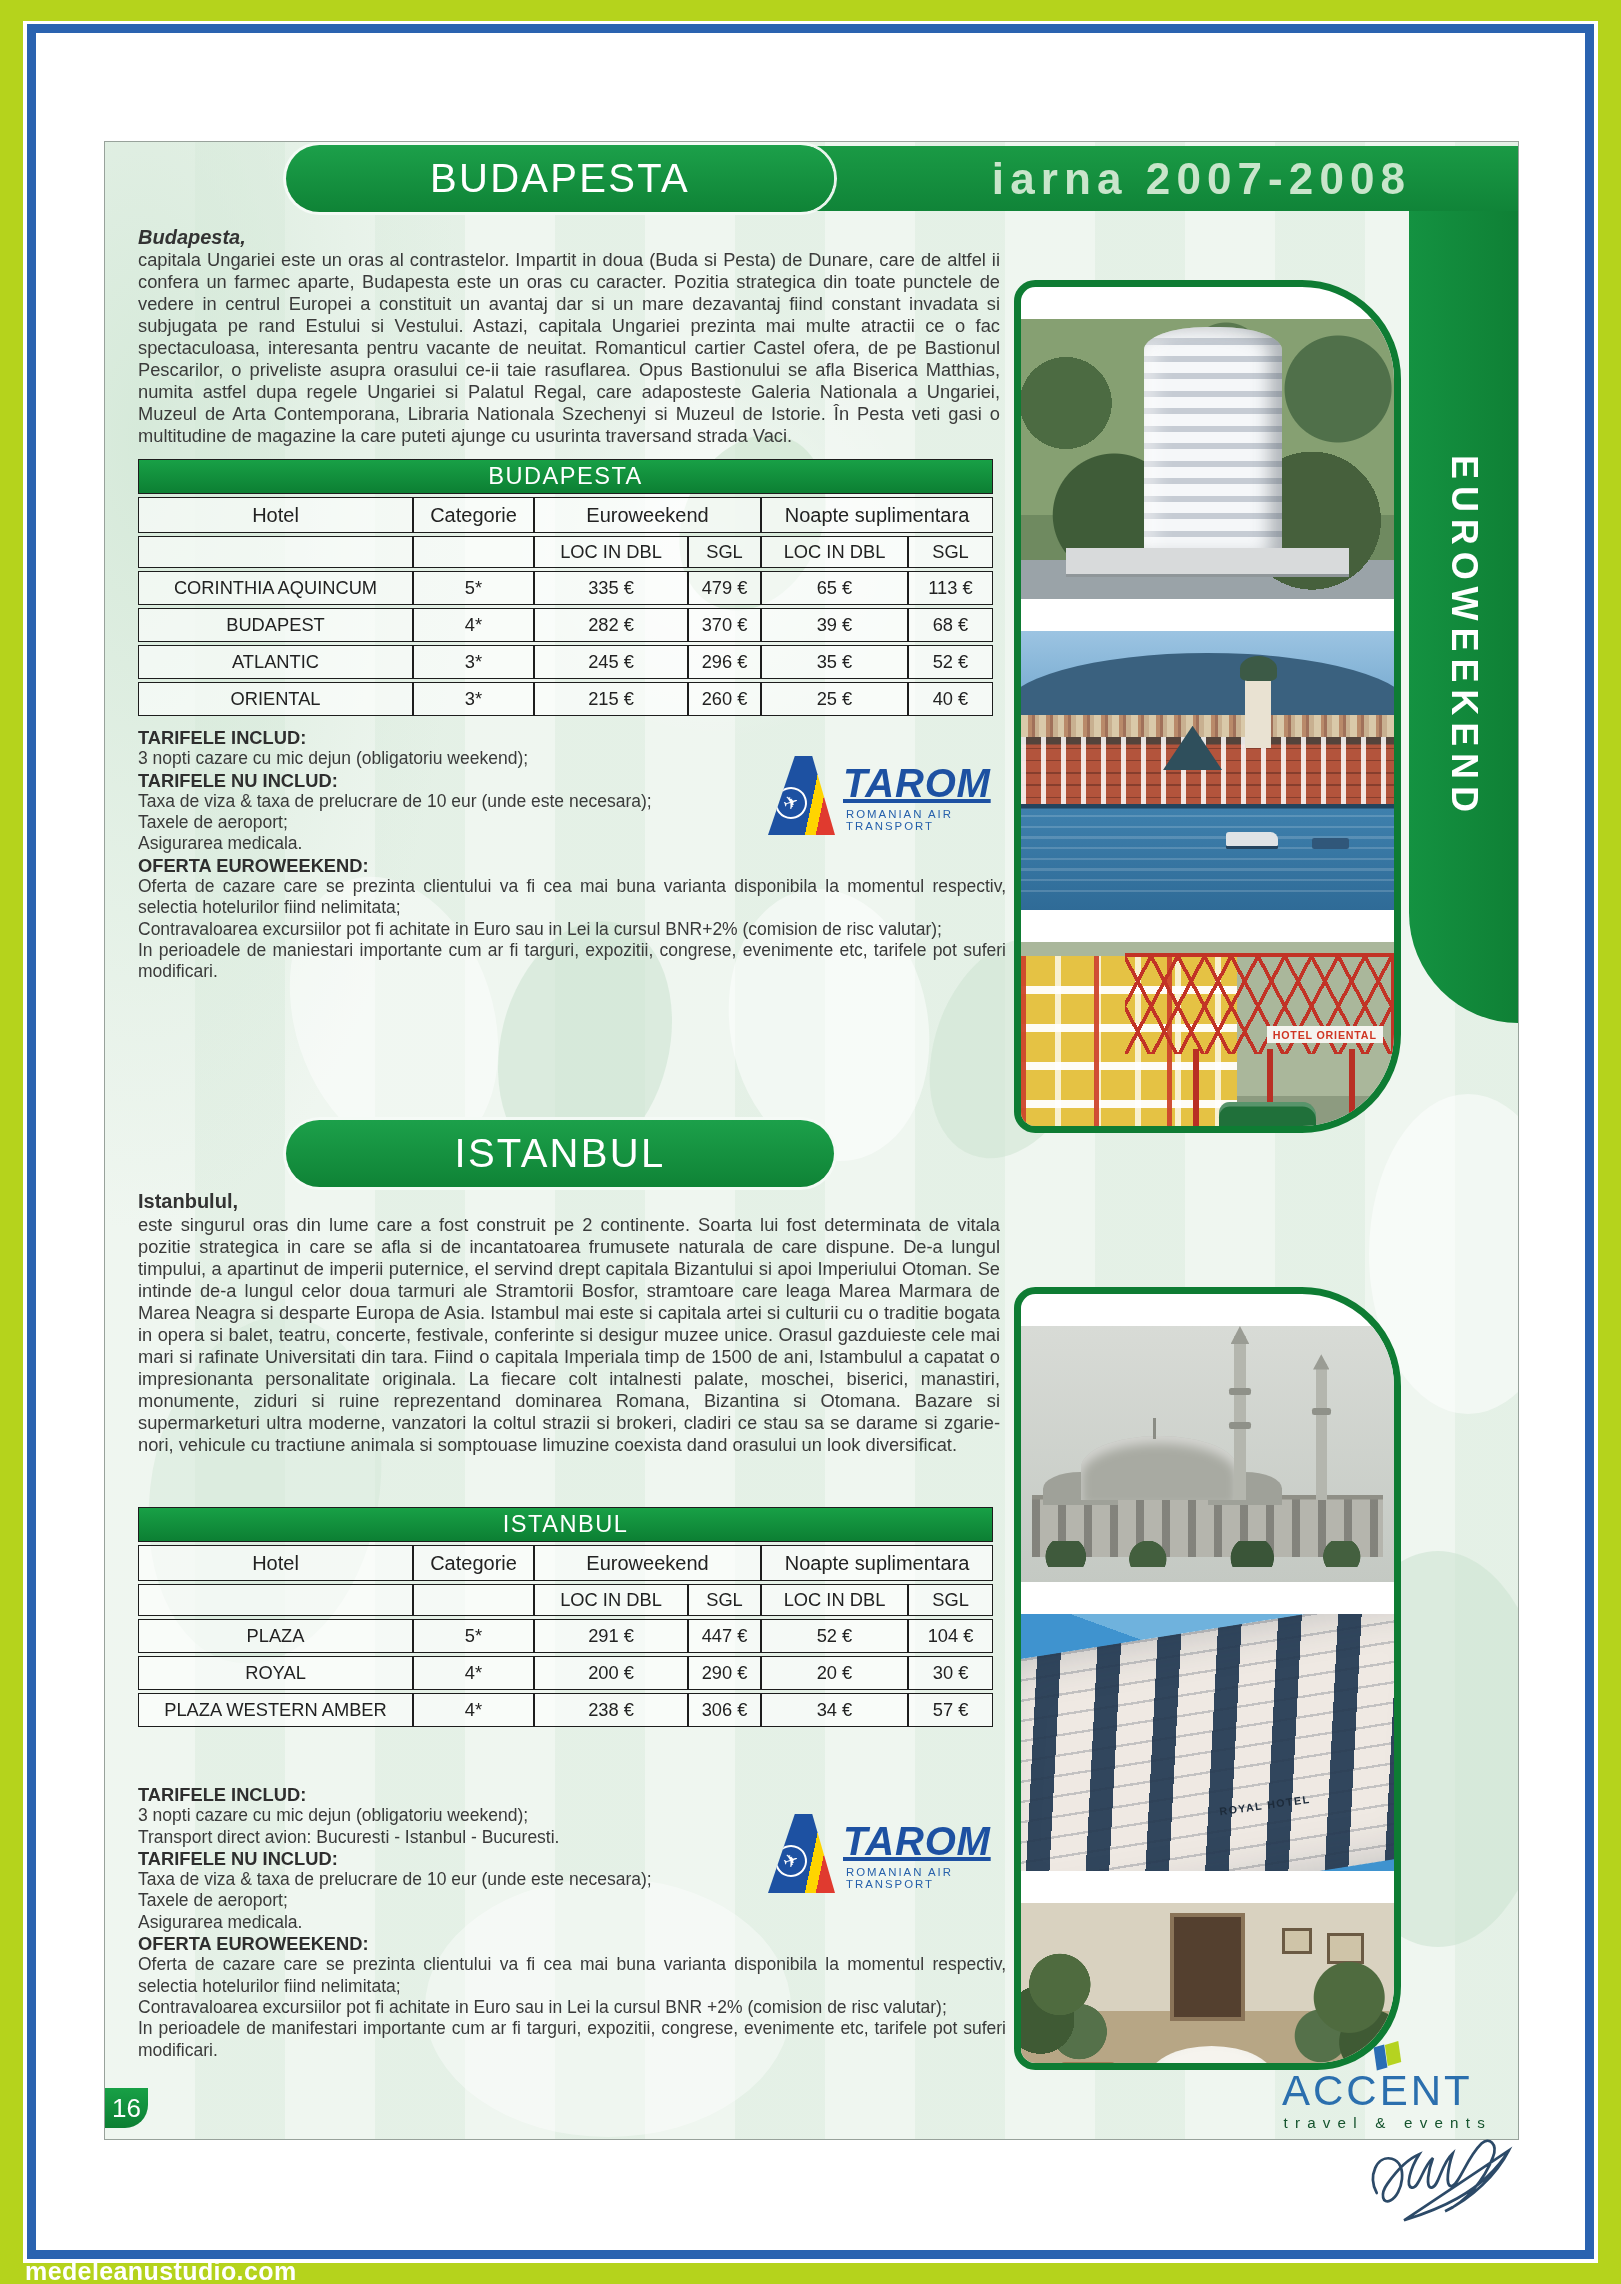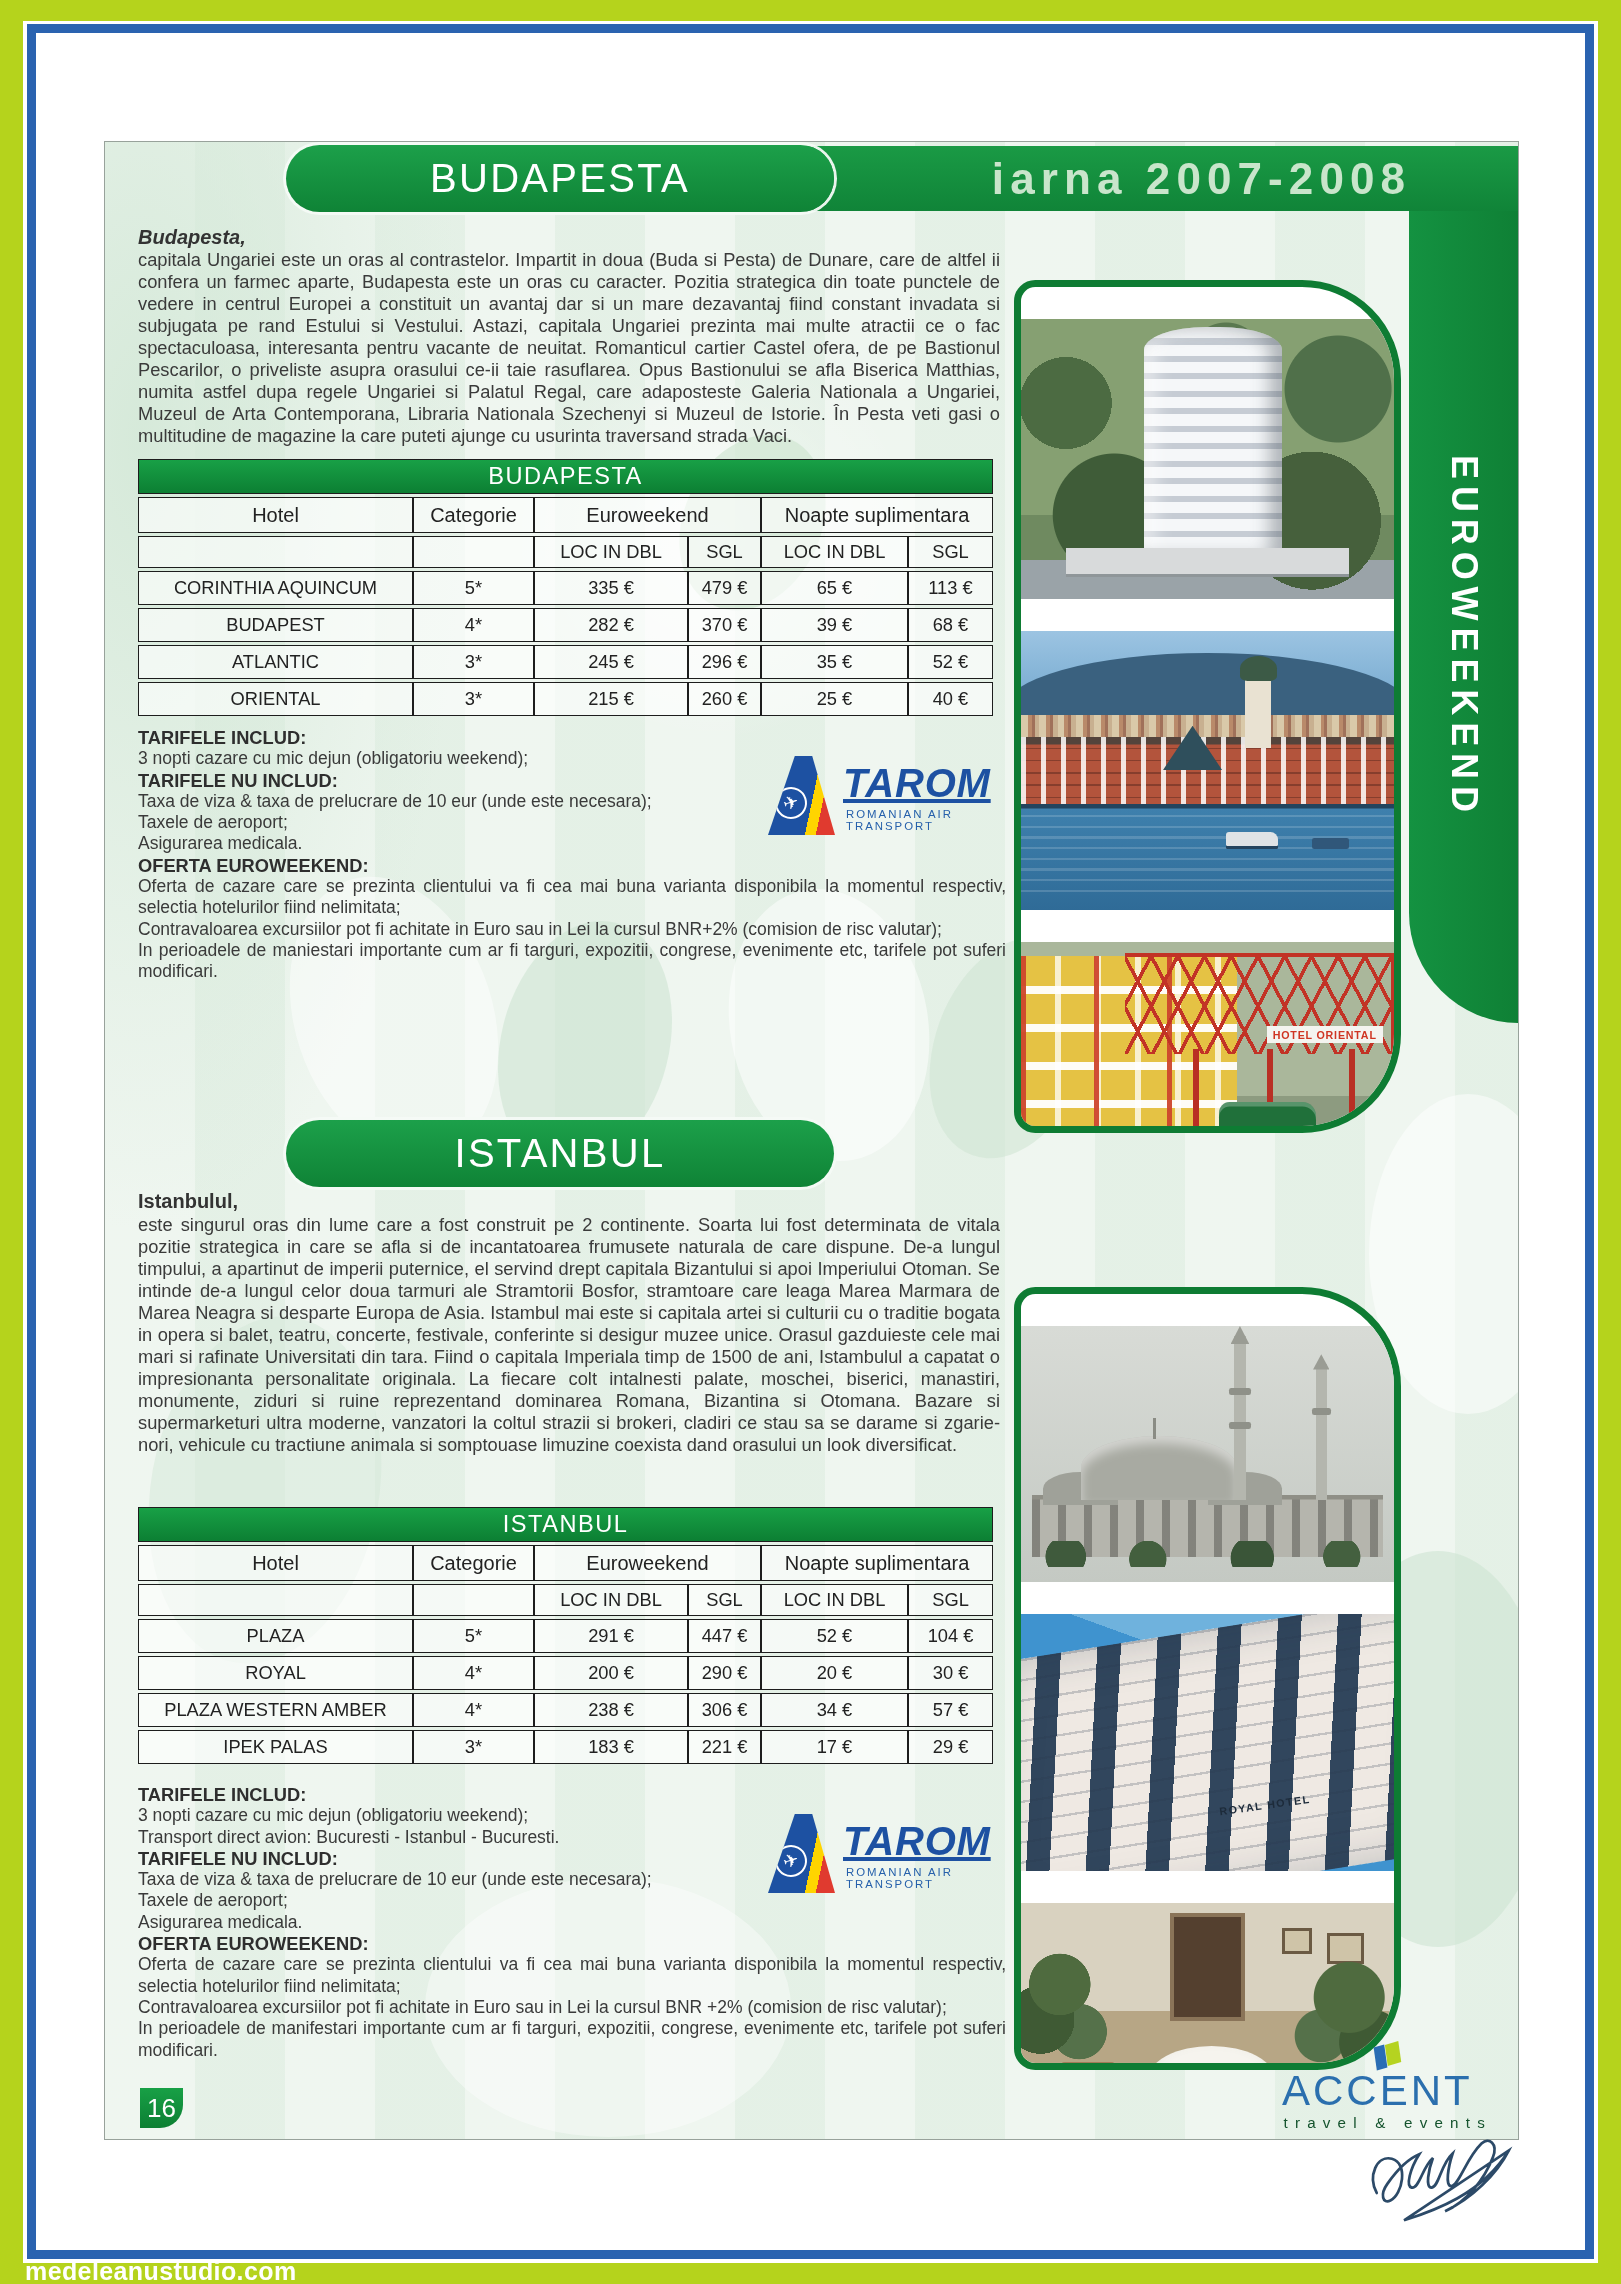"IPEK PALAS" tr { html: <tr> <td>IPEK PALAS</td> <td>3*</td> <td>183 €</td> <td>221 €</td> <td>17 €</td> <td>29 €</td> </tr> -> none }
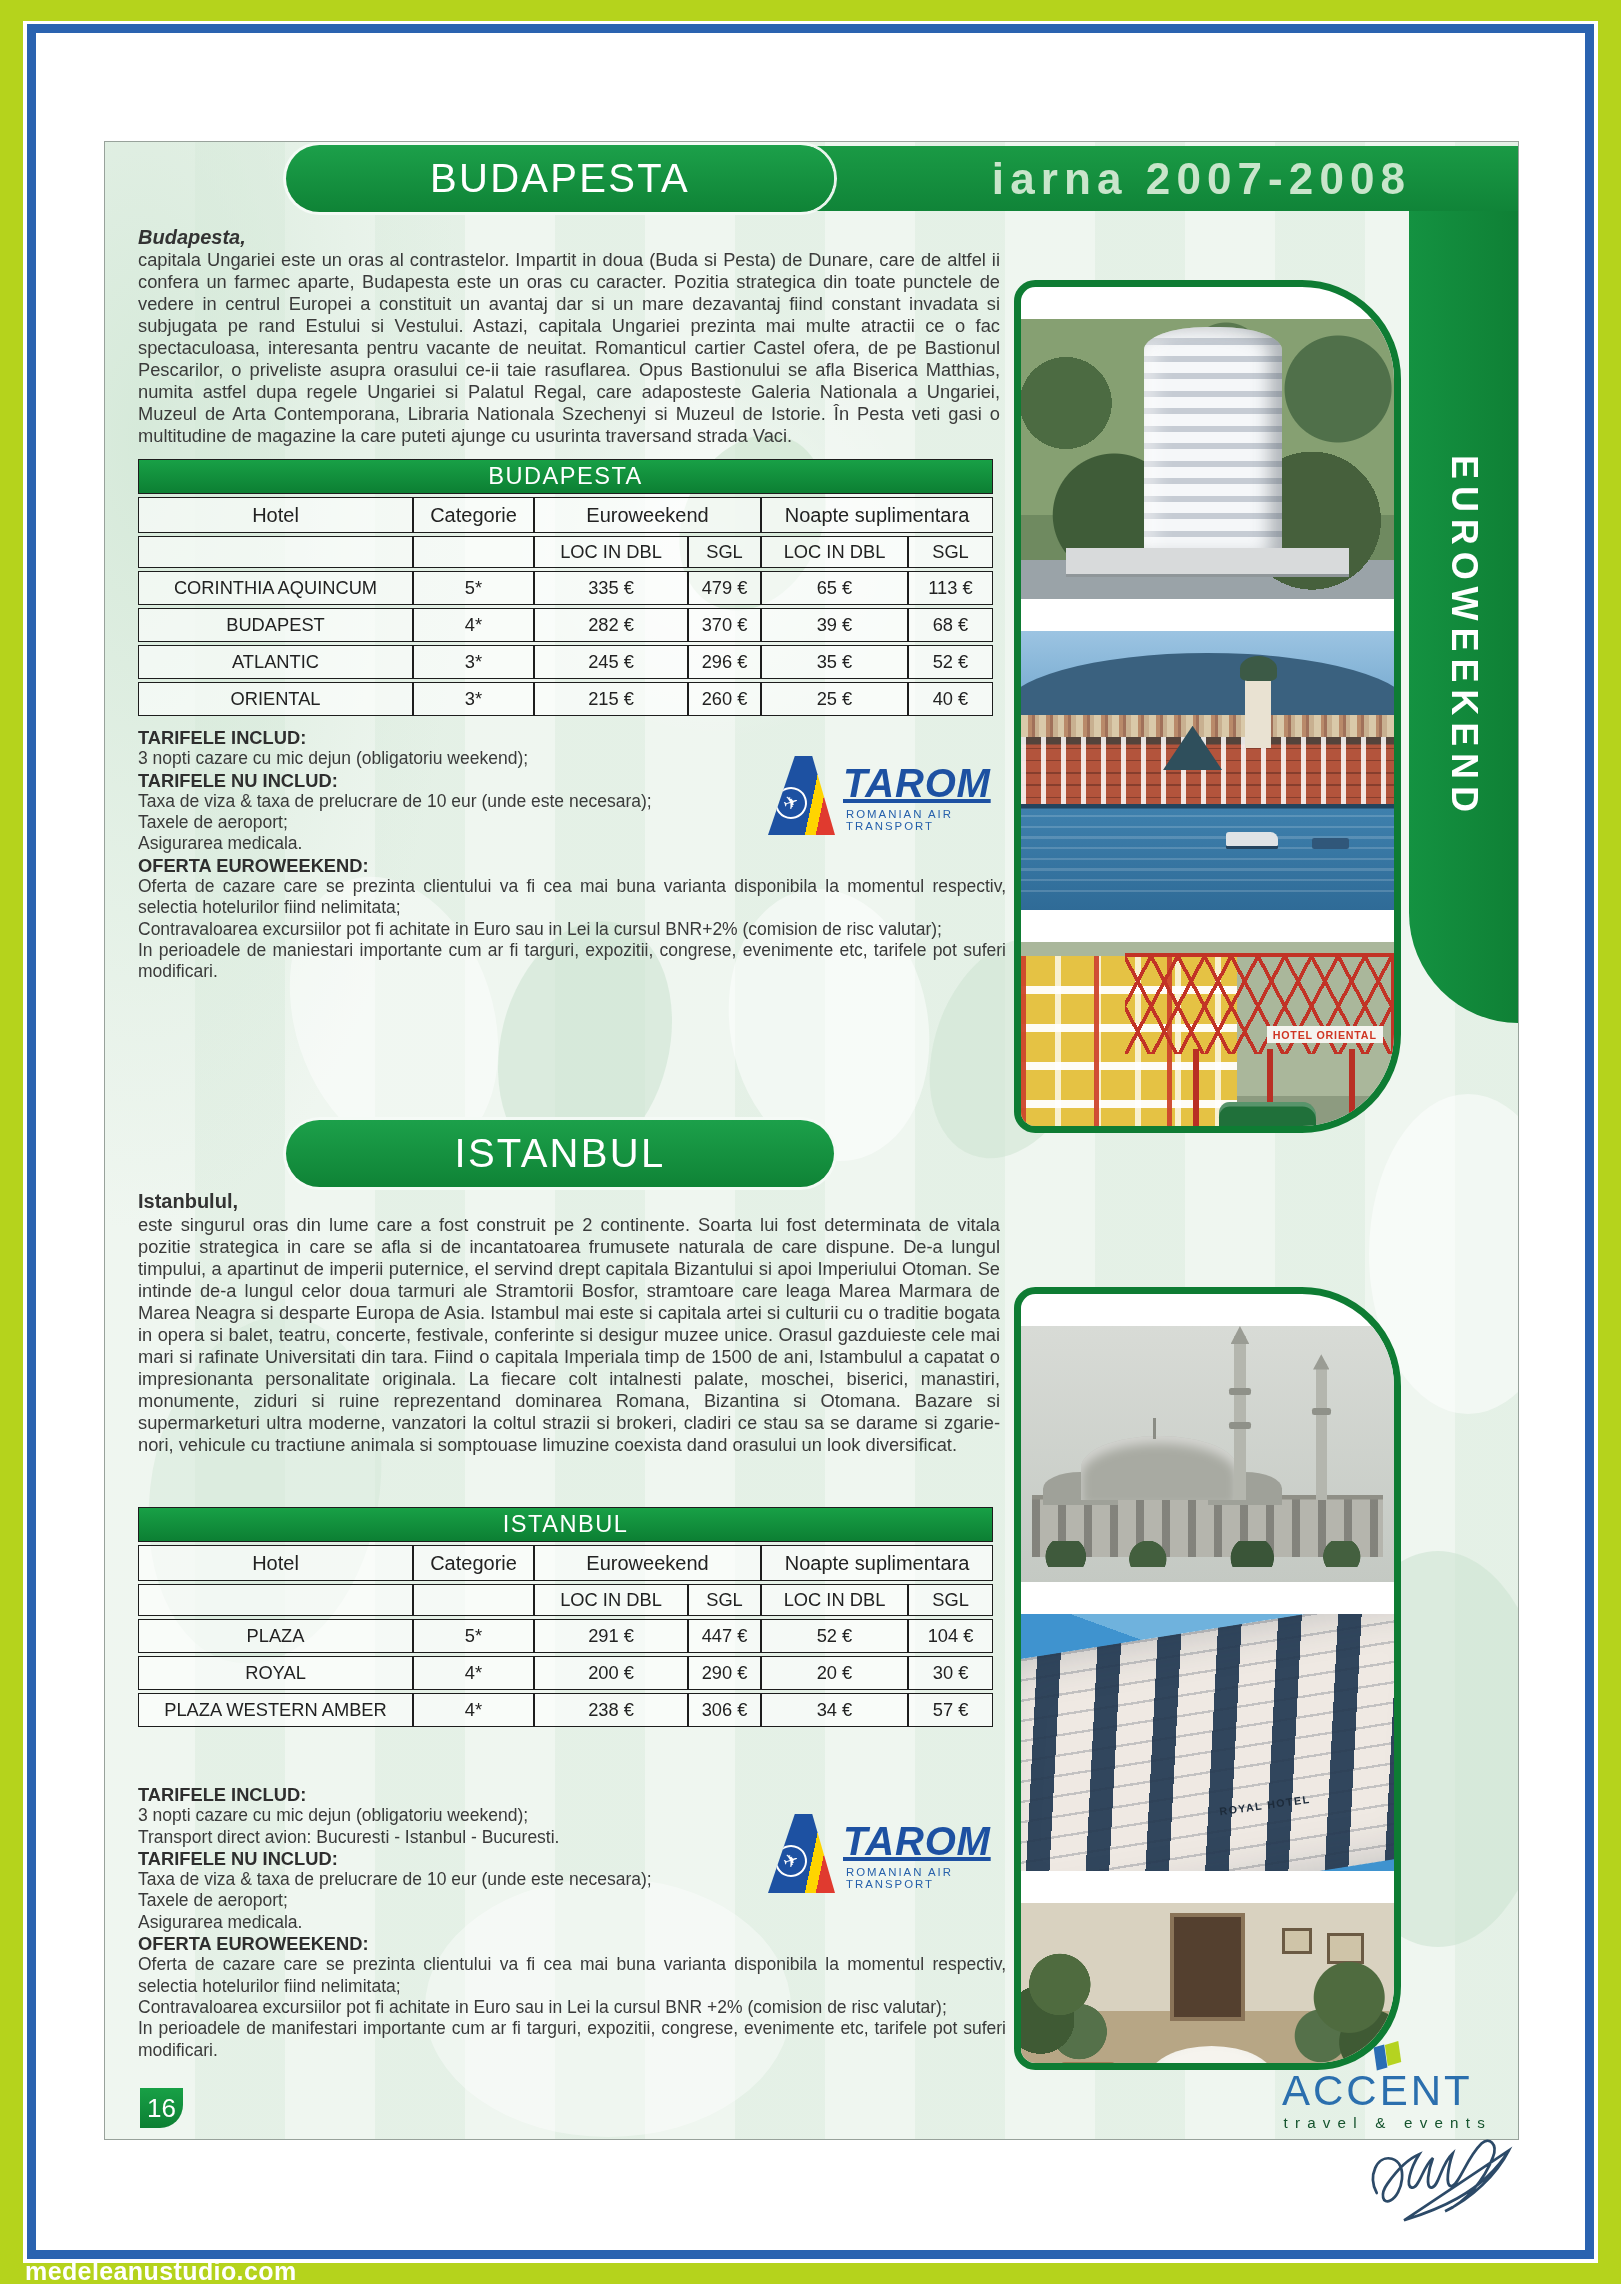"16" .page-num { margin-left: 35px -> none }
